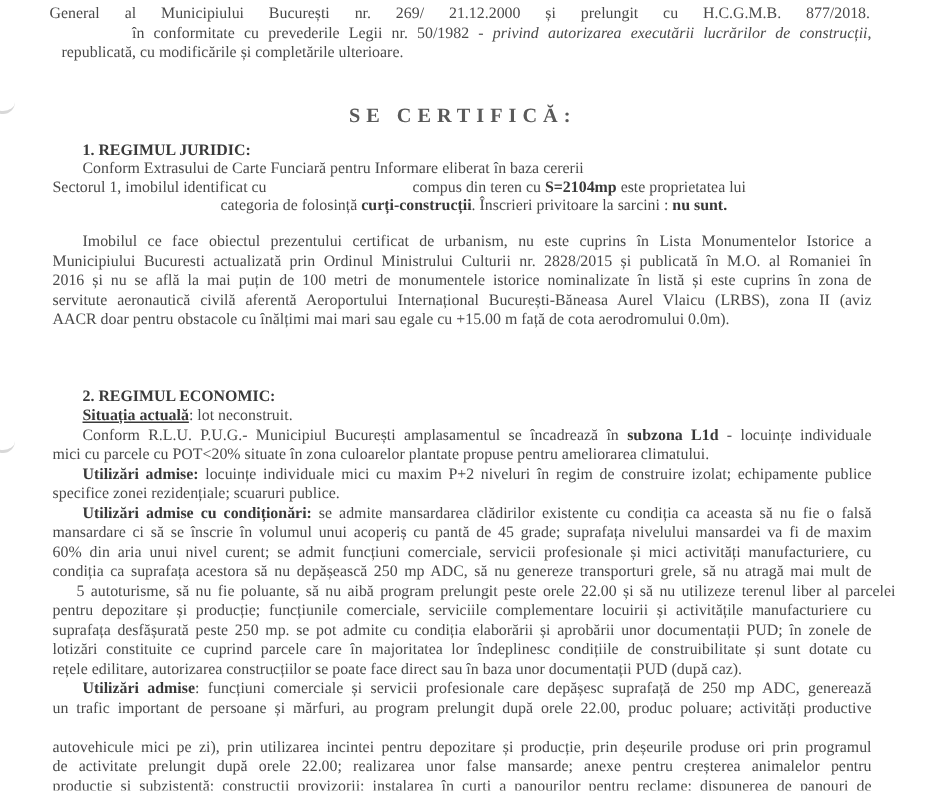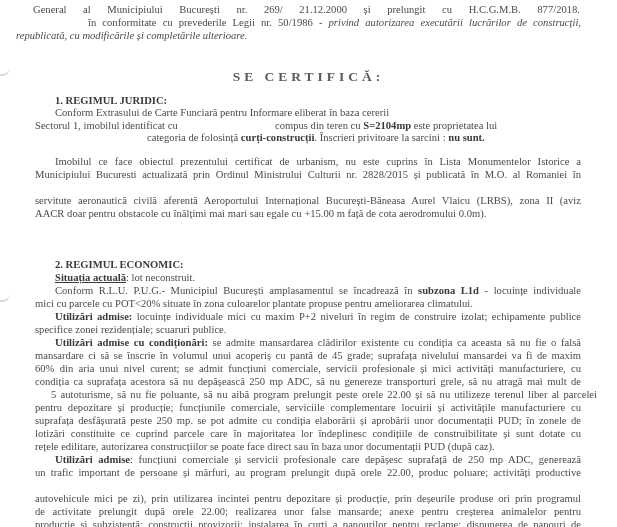"în conformitate cu prevederile Legii" span { text: 50/1986 -> 50/1982 }
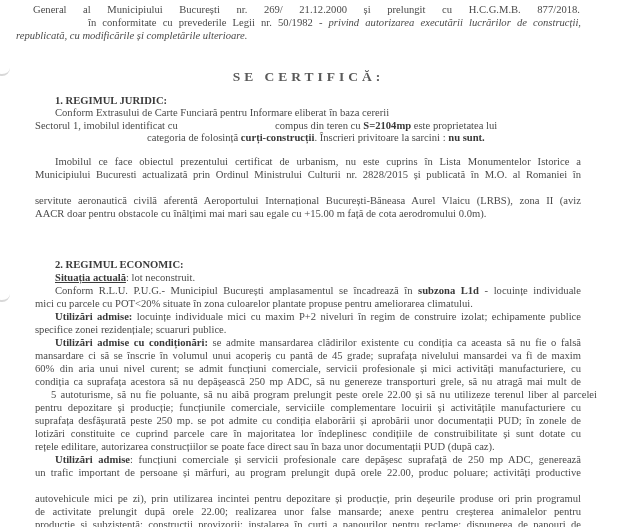"republicată, cu modificările și" div.line { font-style: italic -> none; left: 16px -> 41px }
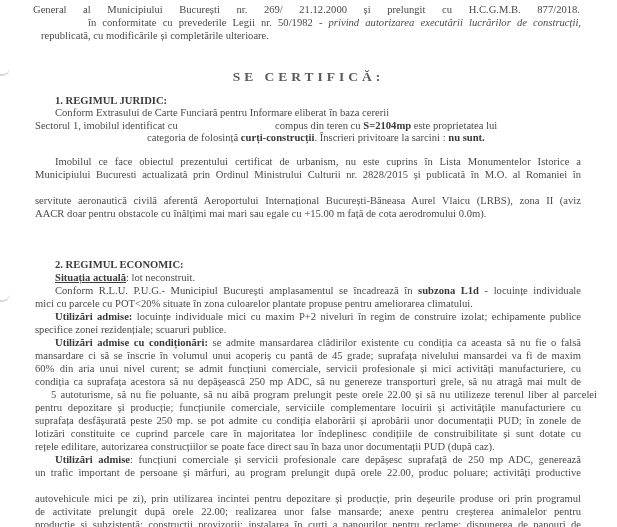"2016 și nu se află" div.line { html: none -> <div>2016 și nu se află la mai puțin de 100 metri de monumentele istorice nominalizate în listă și este cuprins în zona de</div> }
